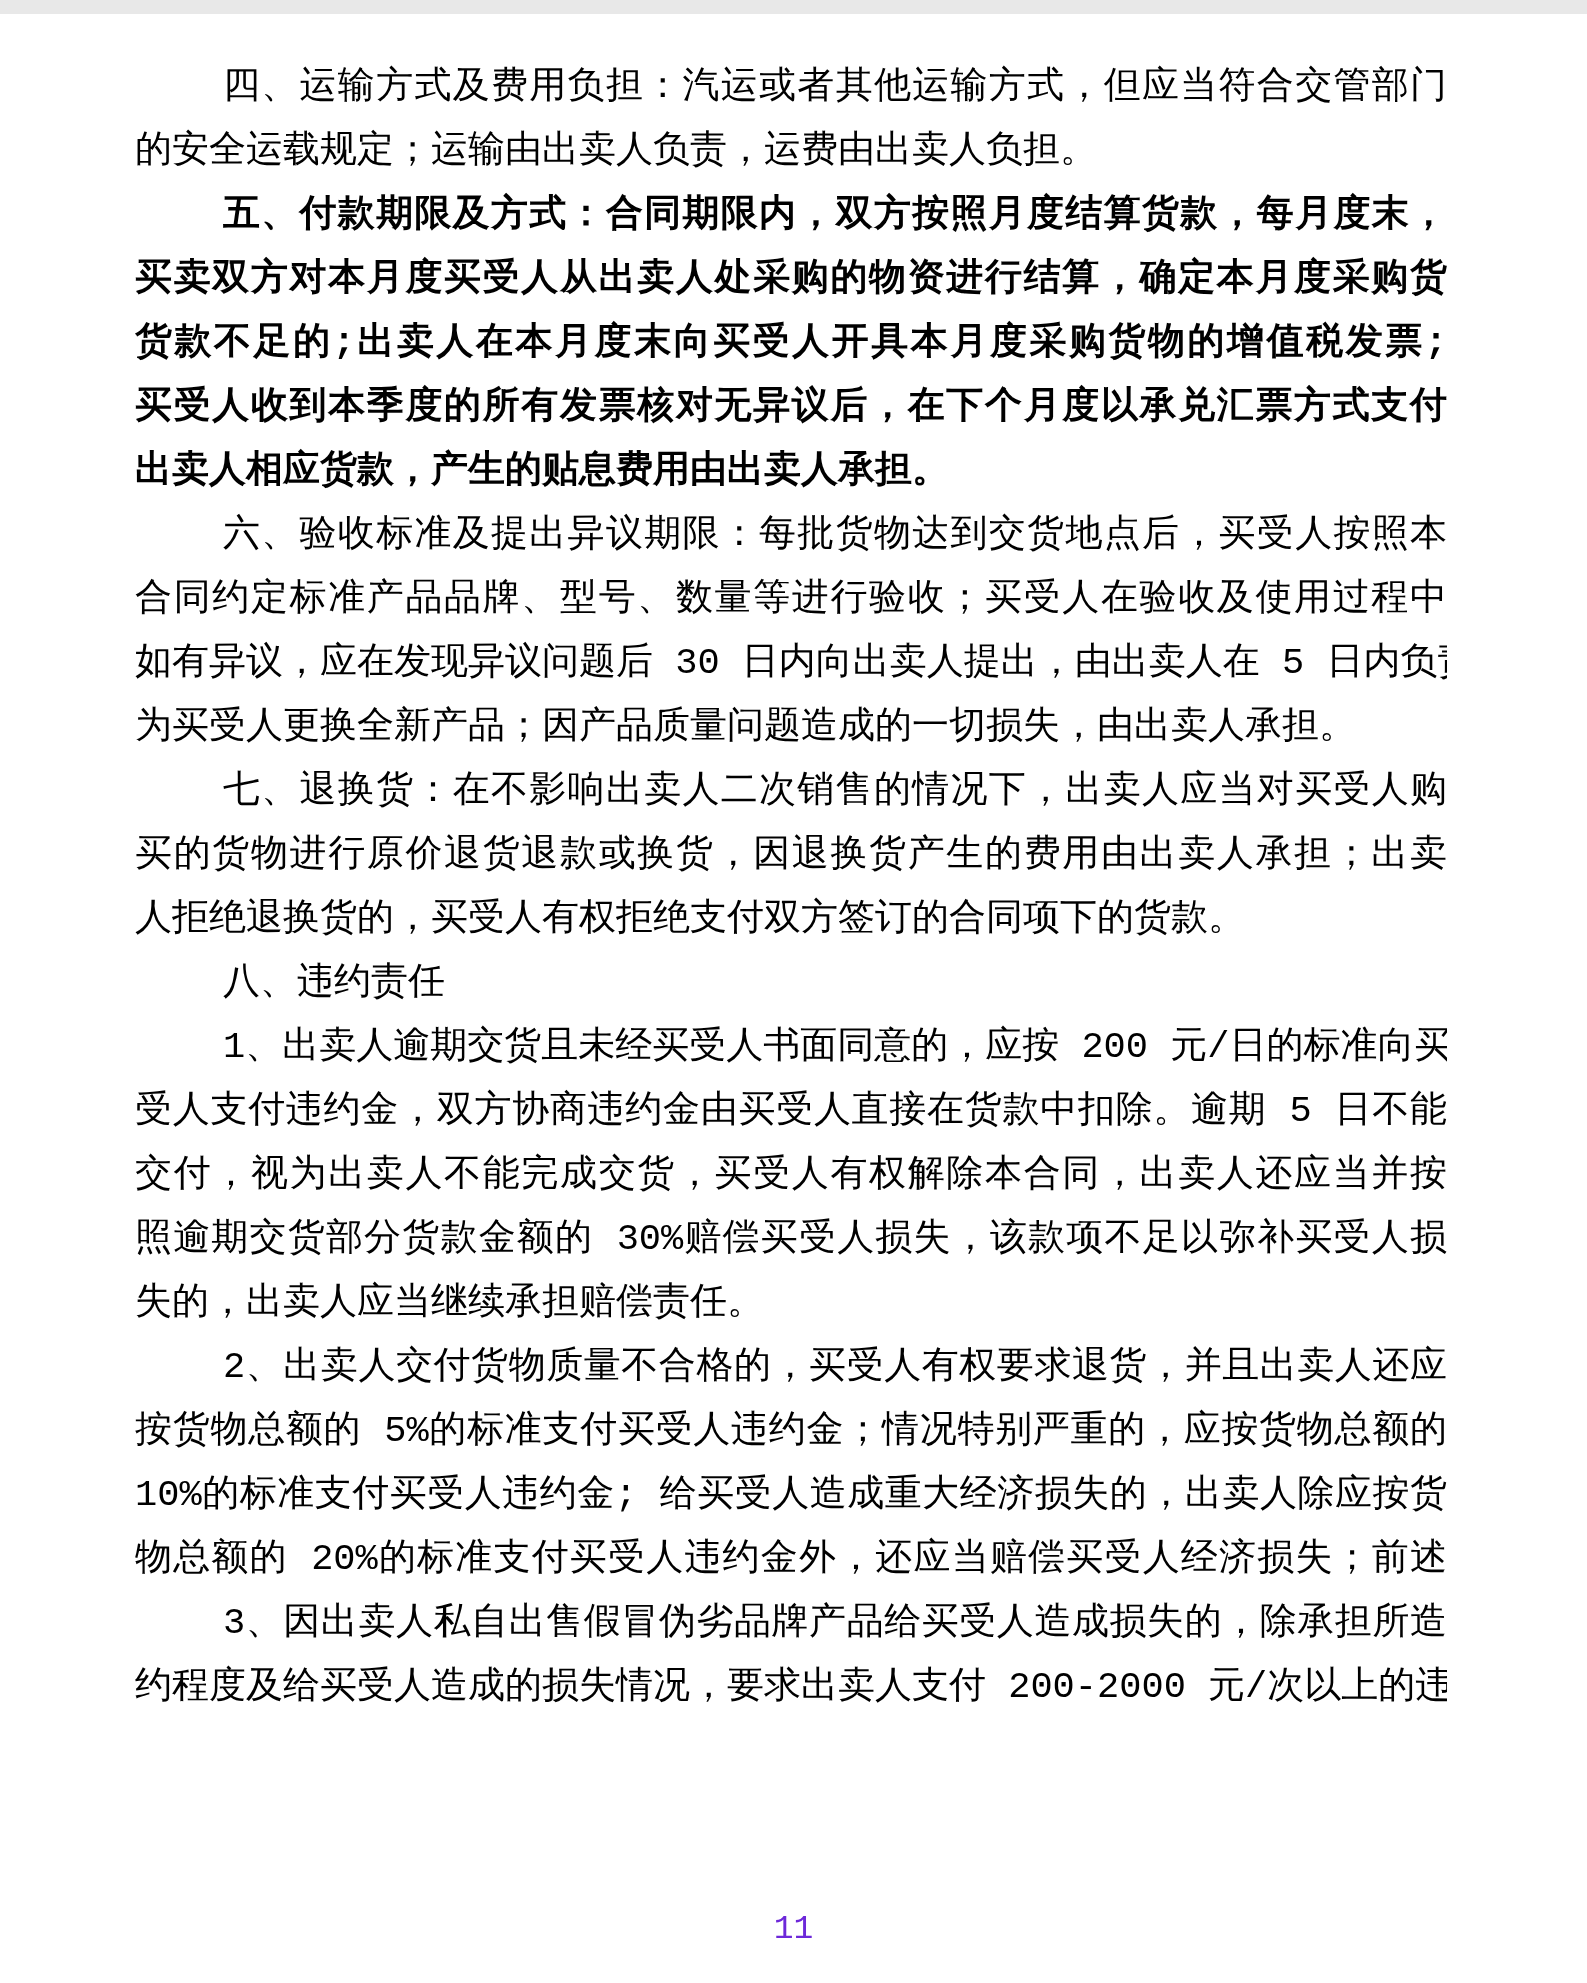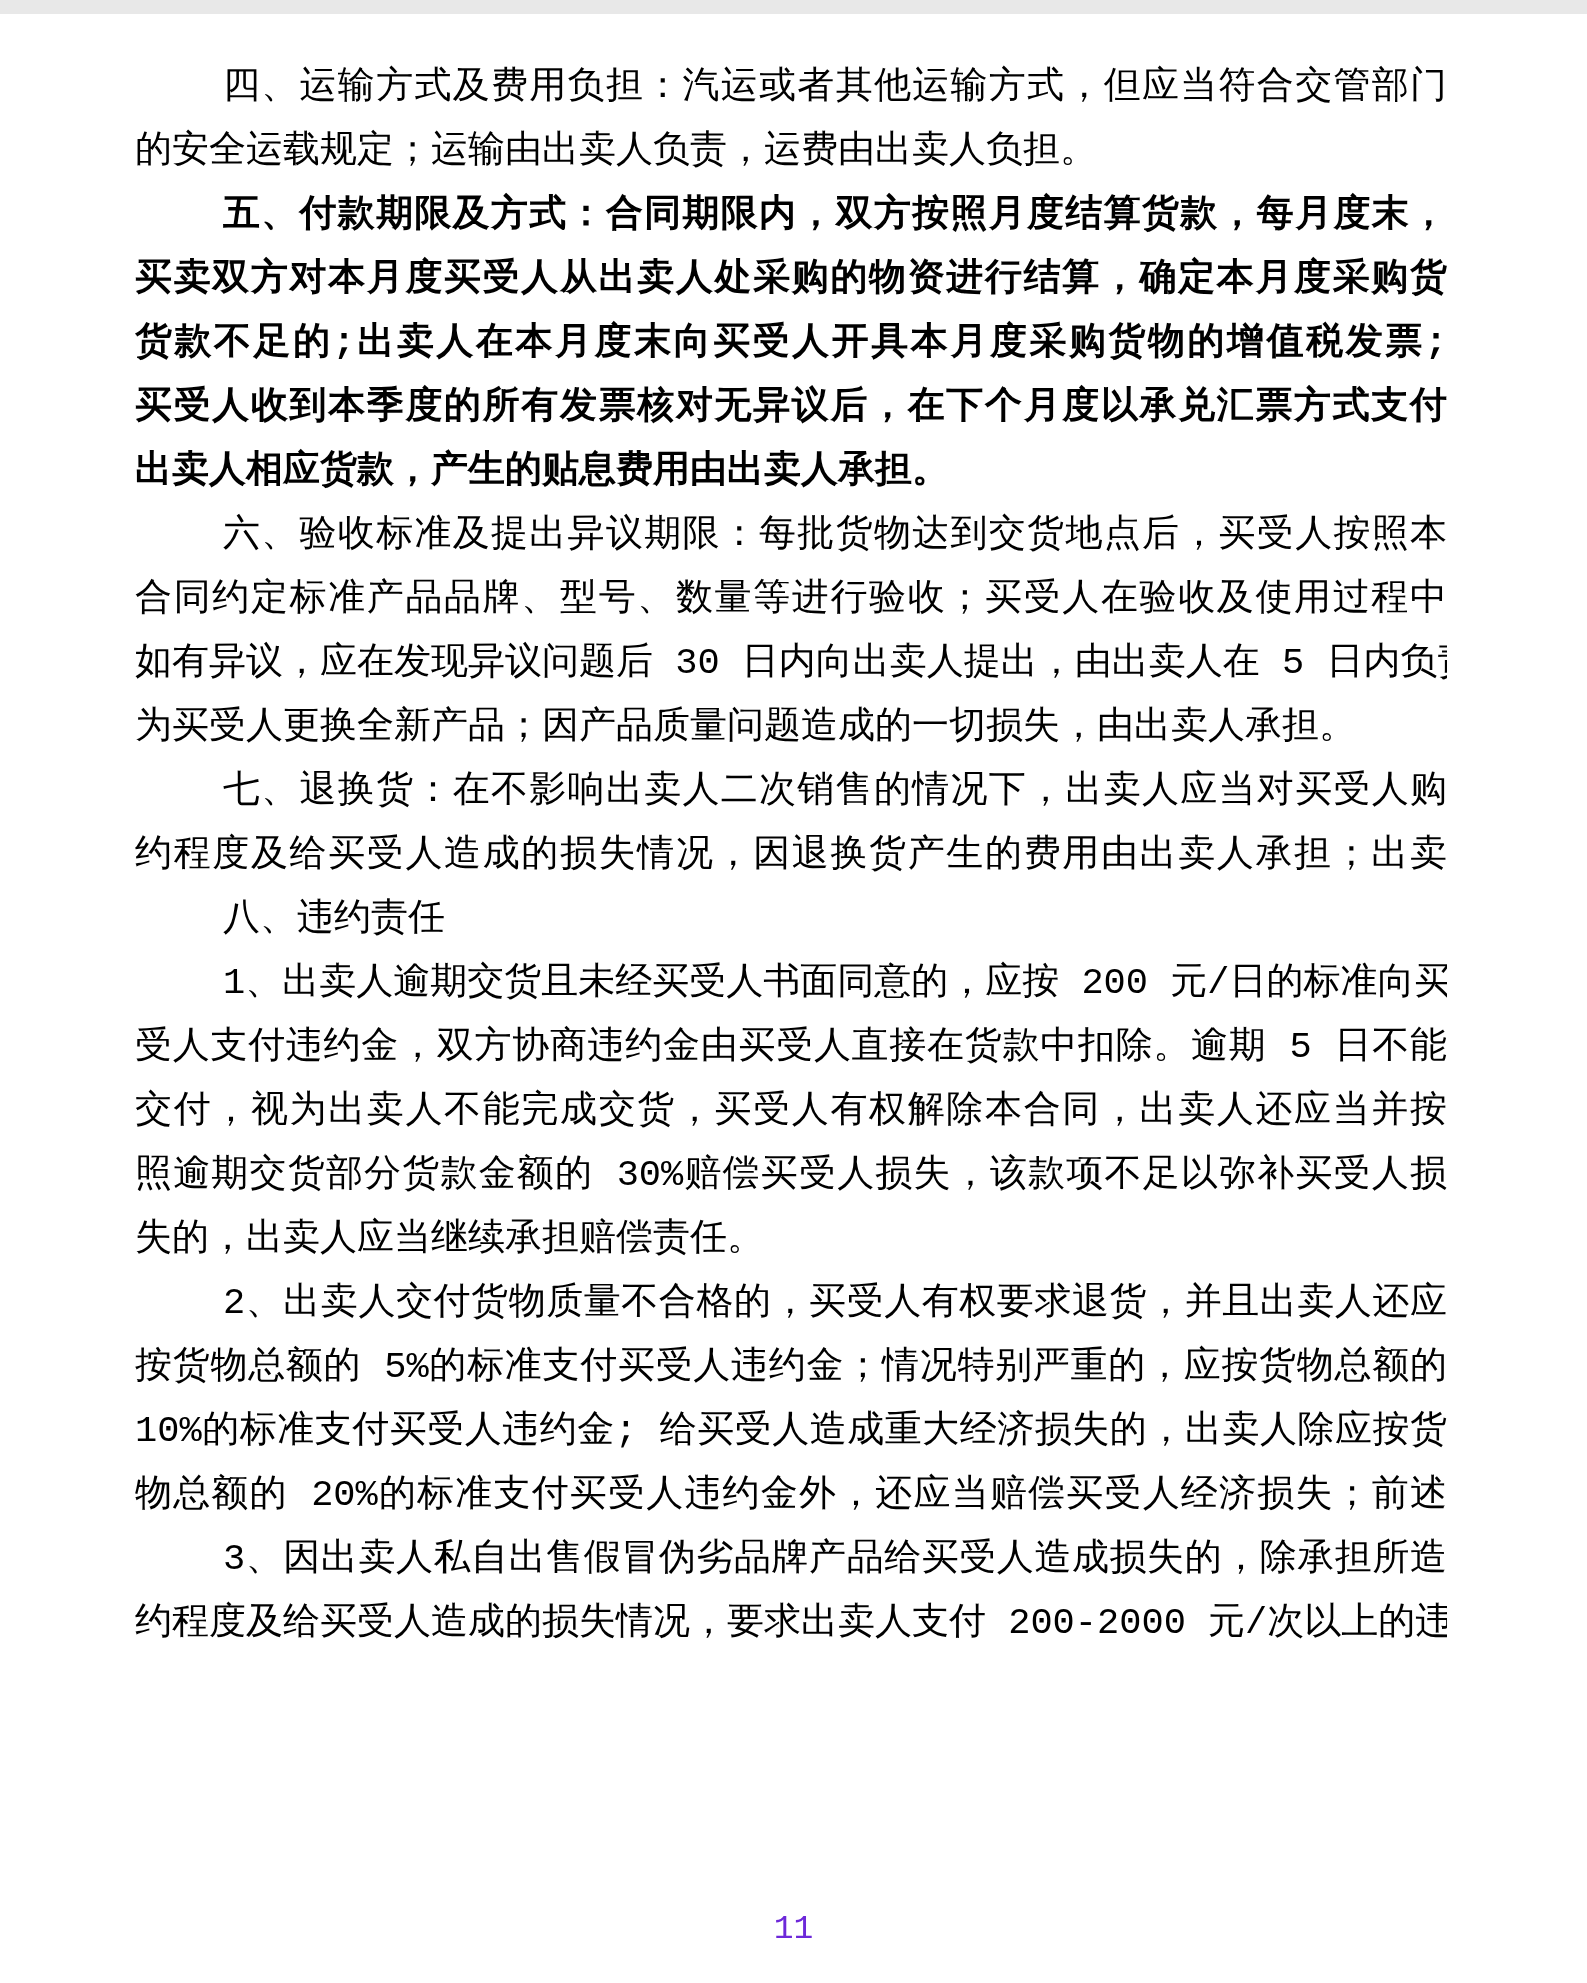"约程度及给买受人造成的损失情况，因退换货产生的费用由出卖人承担；出卖" div.line { text: 约程度及给买受人造成的损失情况 -> 买的货物进行原价退货退款或换货 }
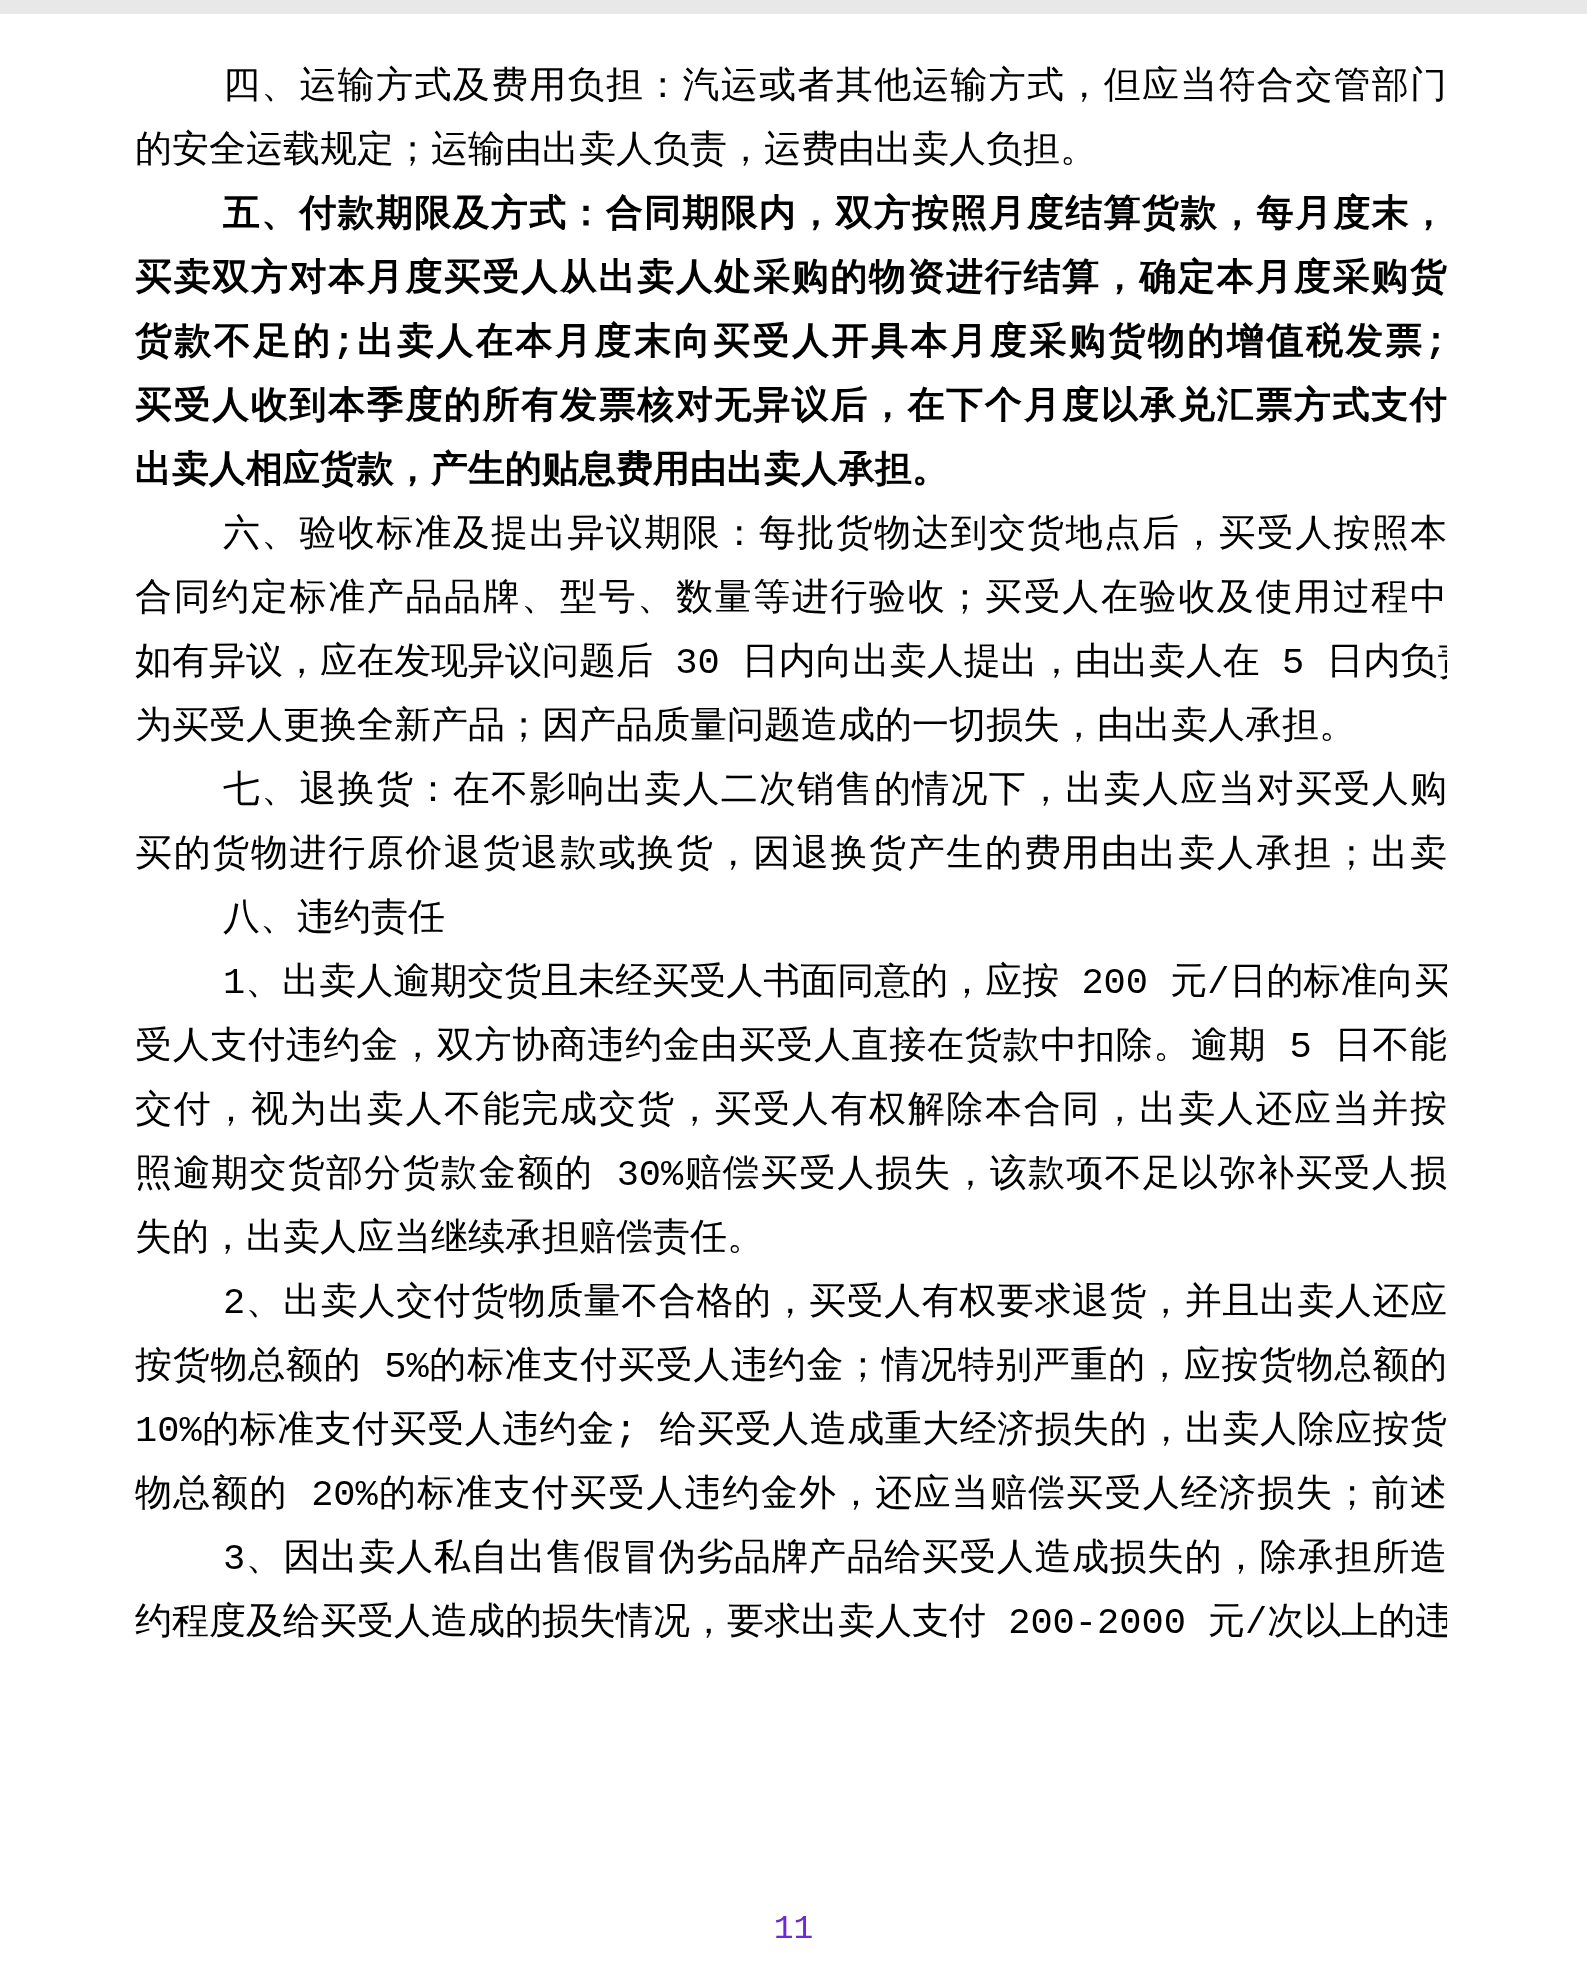"人拒绝退换货的，买受人有权拒绝支付双方签订的合同项下的货款。" div.line { html: none -> <div>人拒绝退换货的，买受人有权拒绝支付双方签订的合同项下的货款。</div> }
